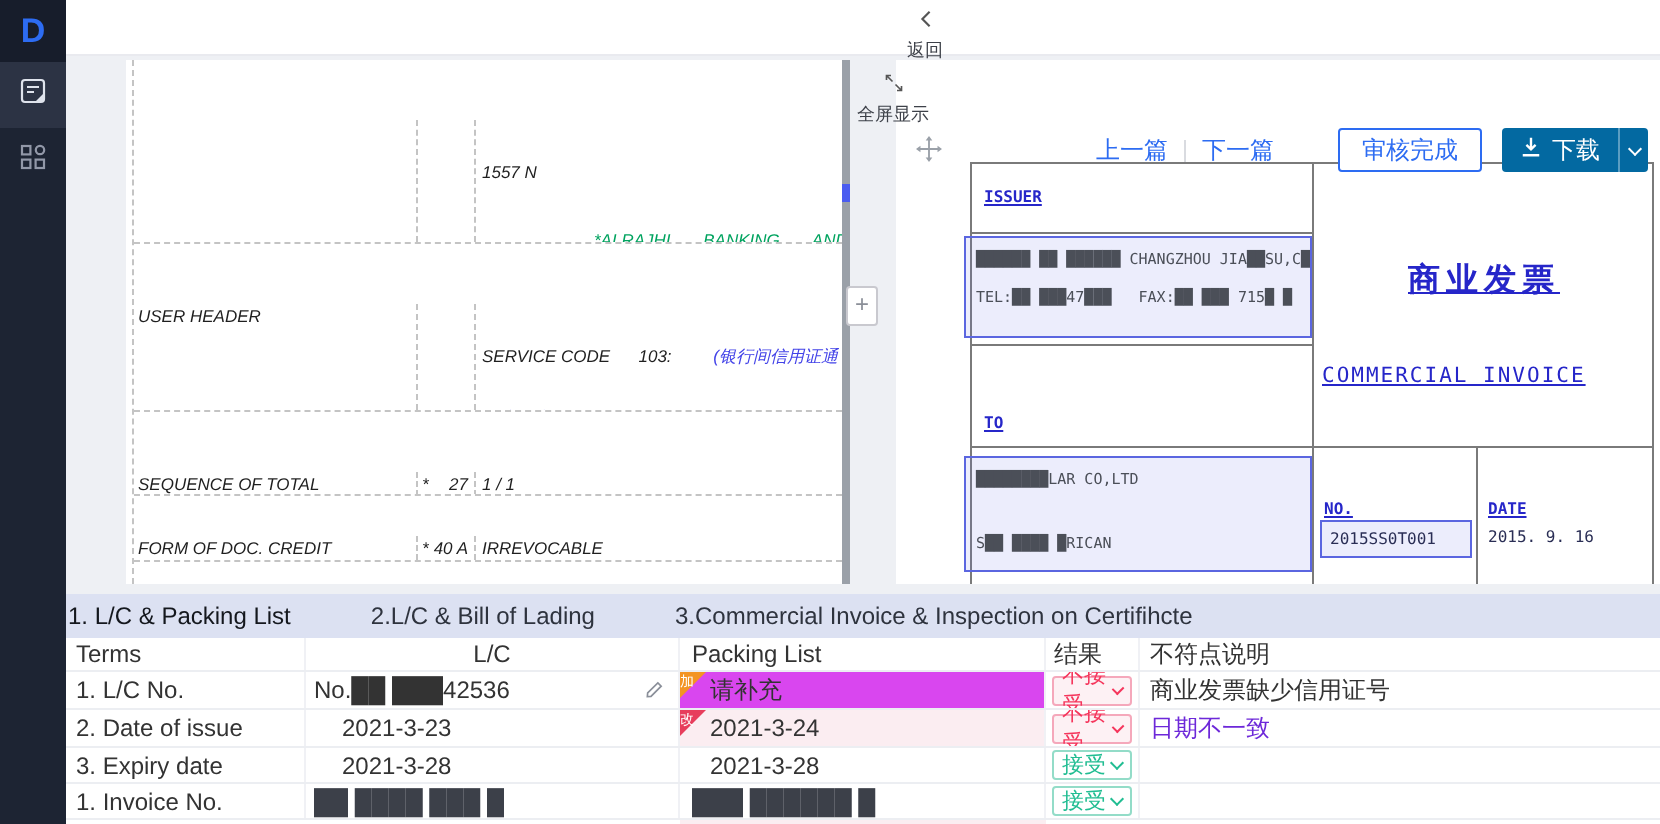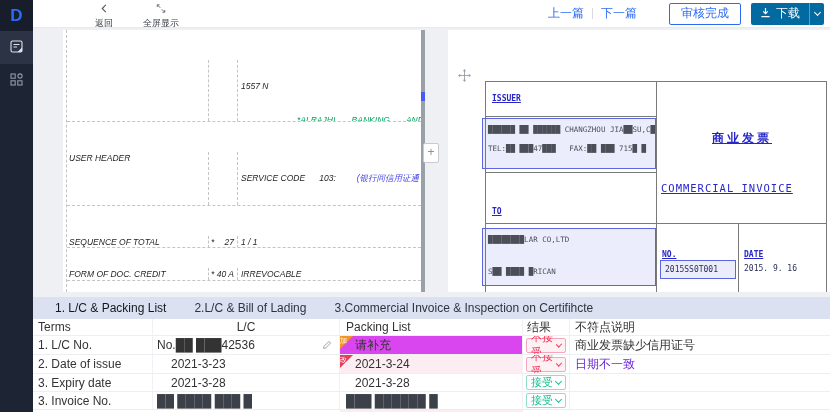"返回" .topbar { flex-direction: none -> column }
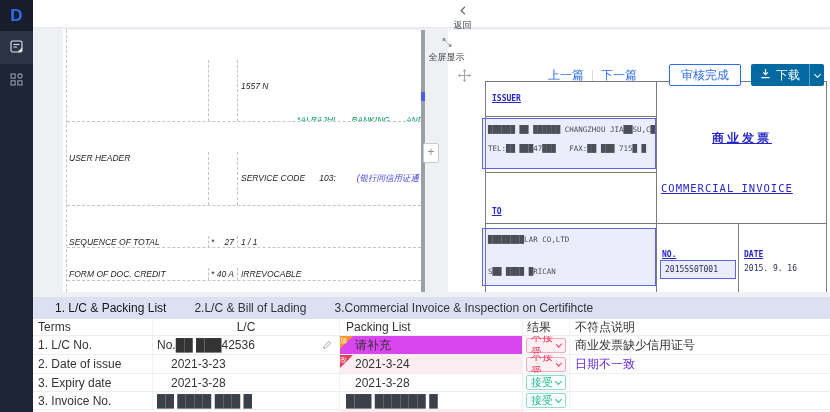"商业发票" div.inv-txt { font-size: 12px -> 16px }
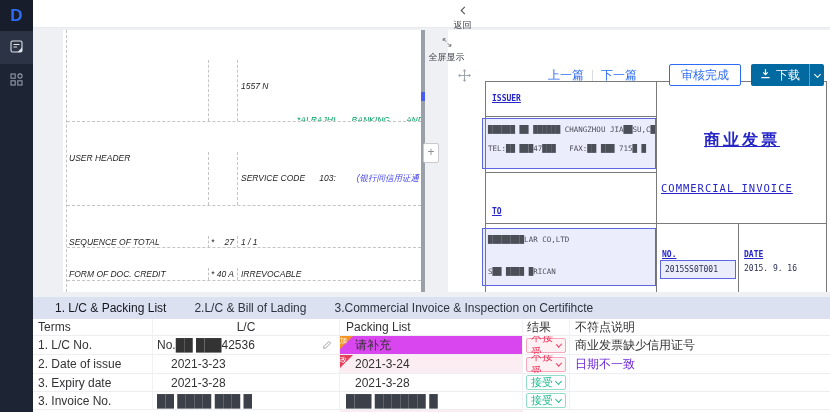"1. L/C & Packing List" .tabbar { gap: 28px -> 40px; padding-left: 22px -> 1px }
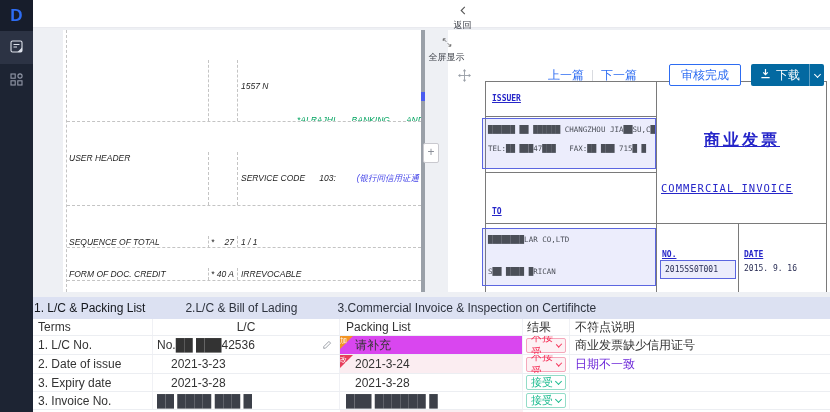"3. Invoice No." div.c-term { text: 3 -> 1 }
